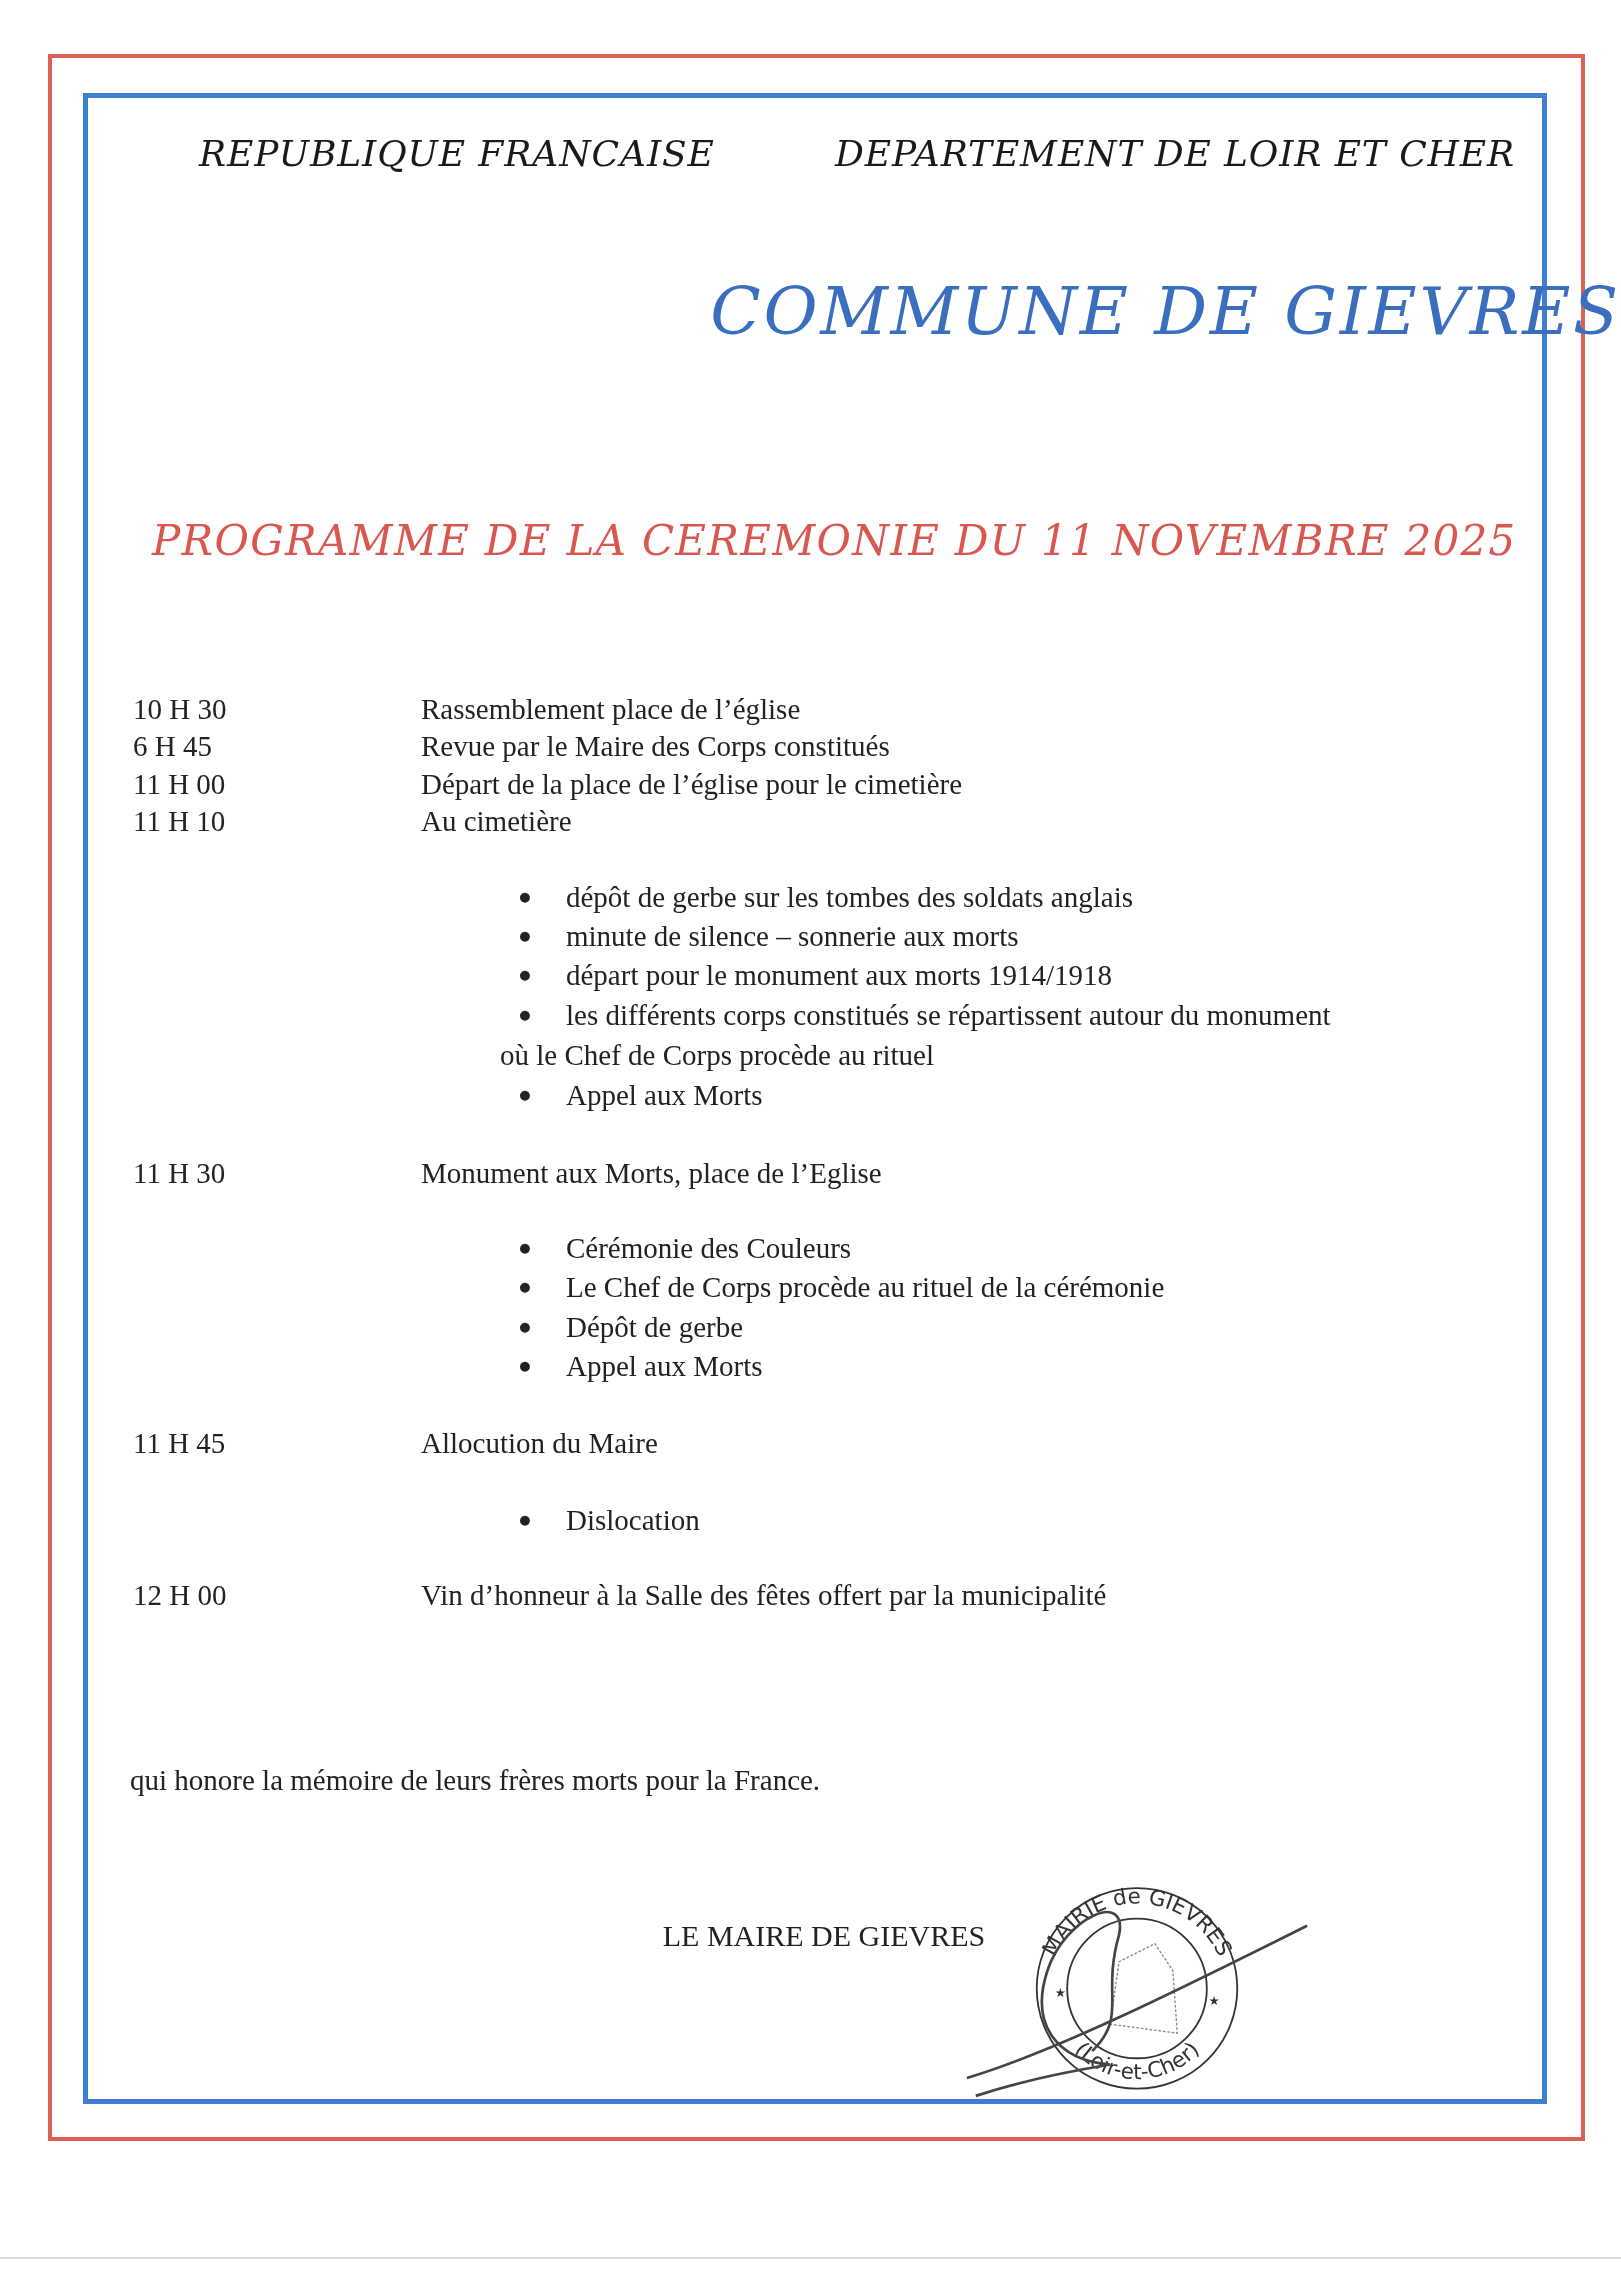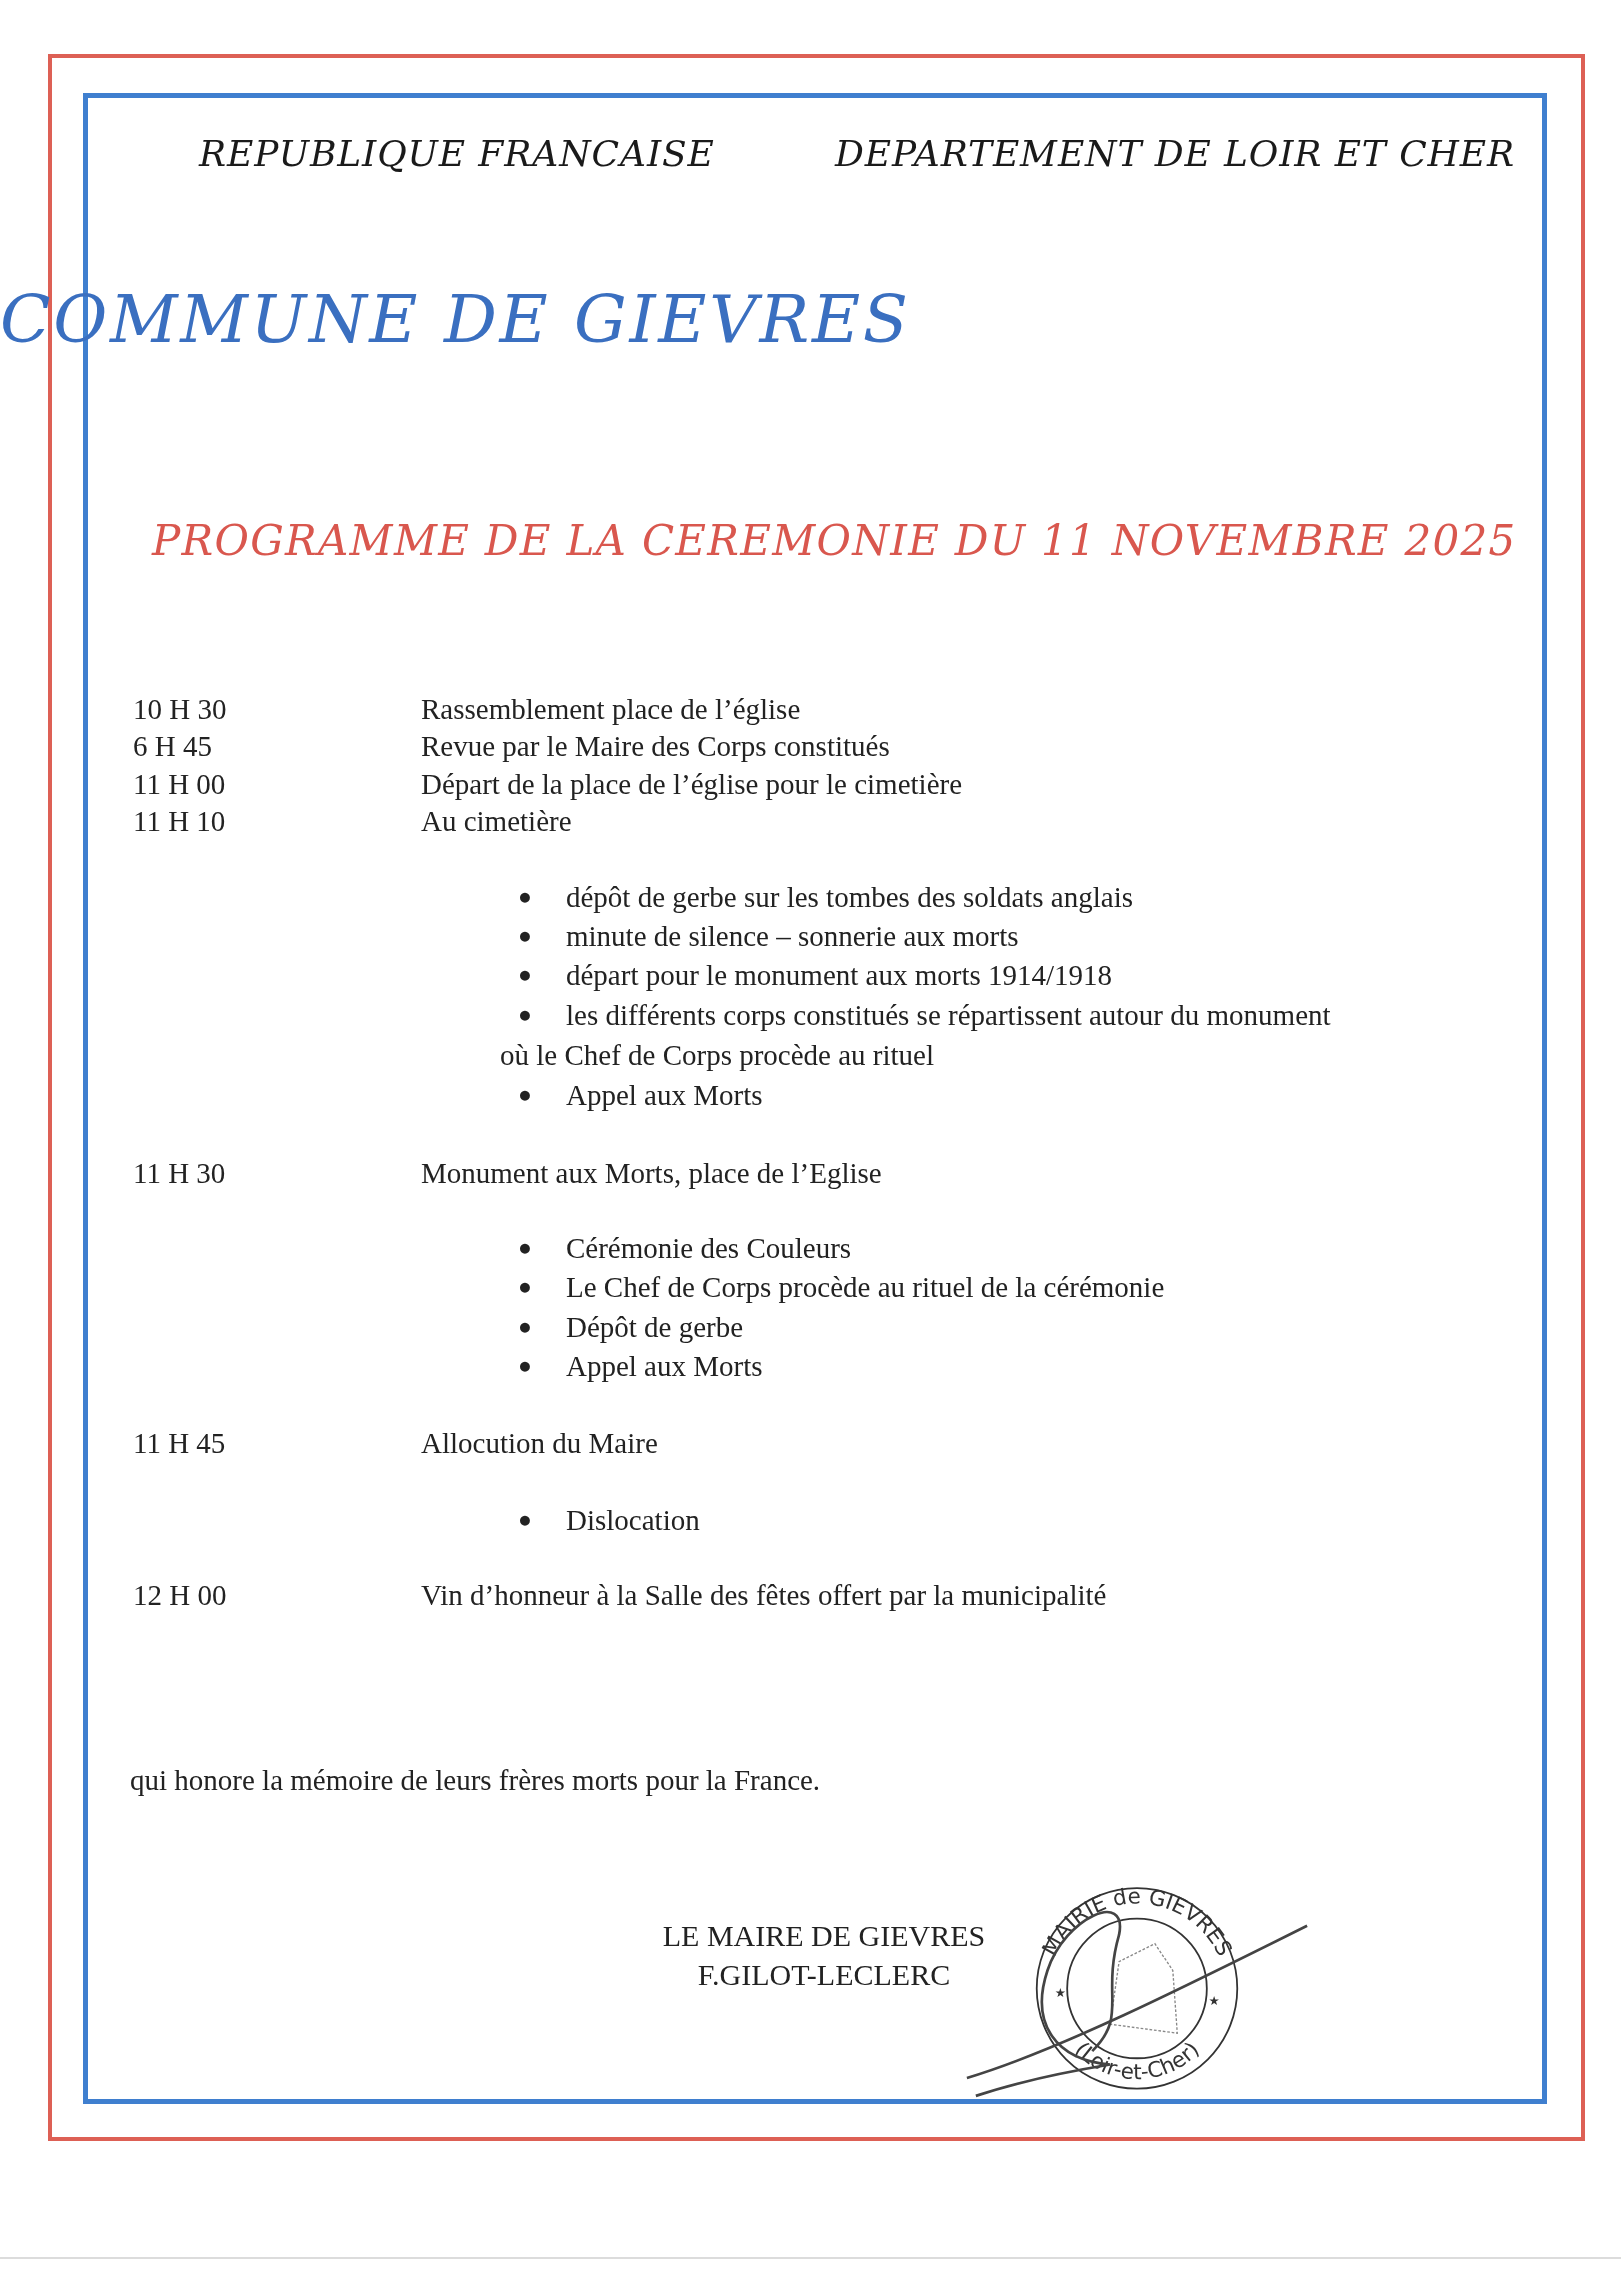"COMMUNE DE GIEVRES" .title { margin-top: 8px -> none; text-align: left -> right }
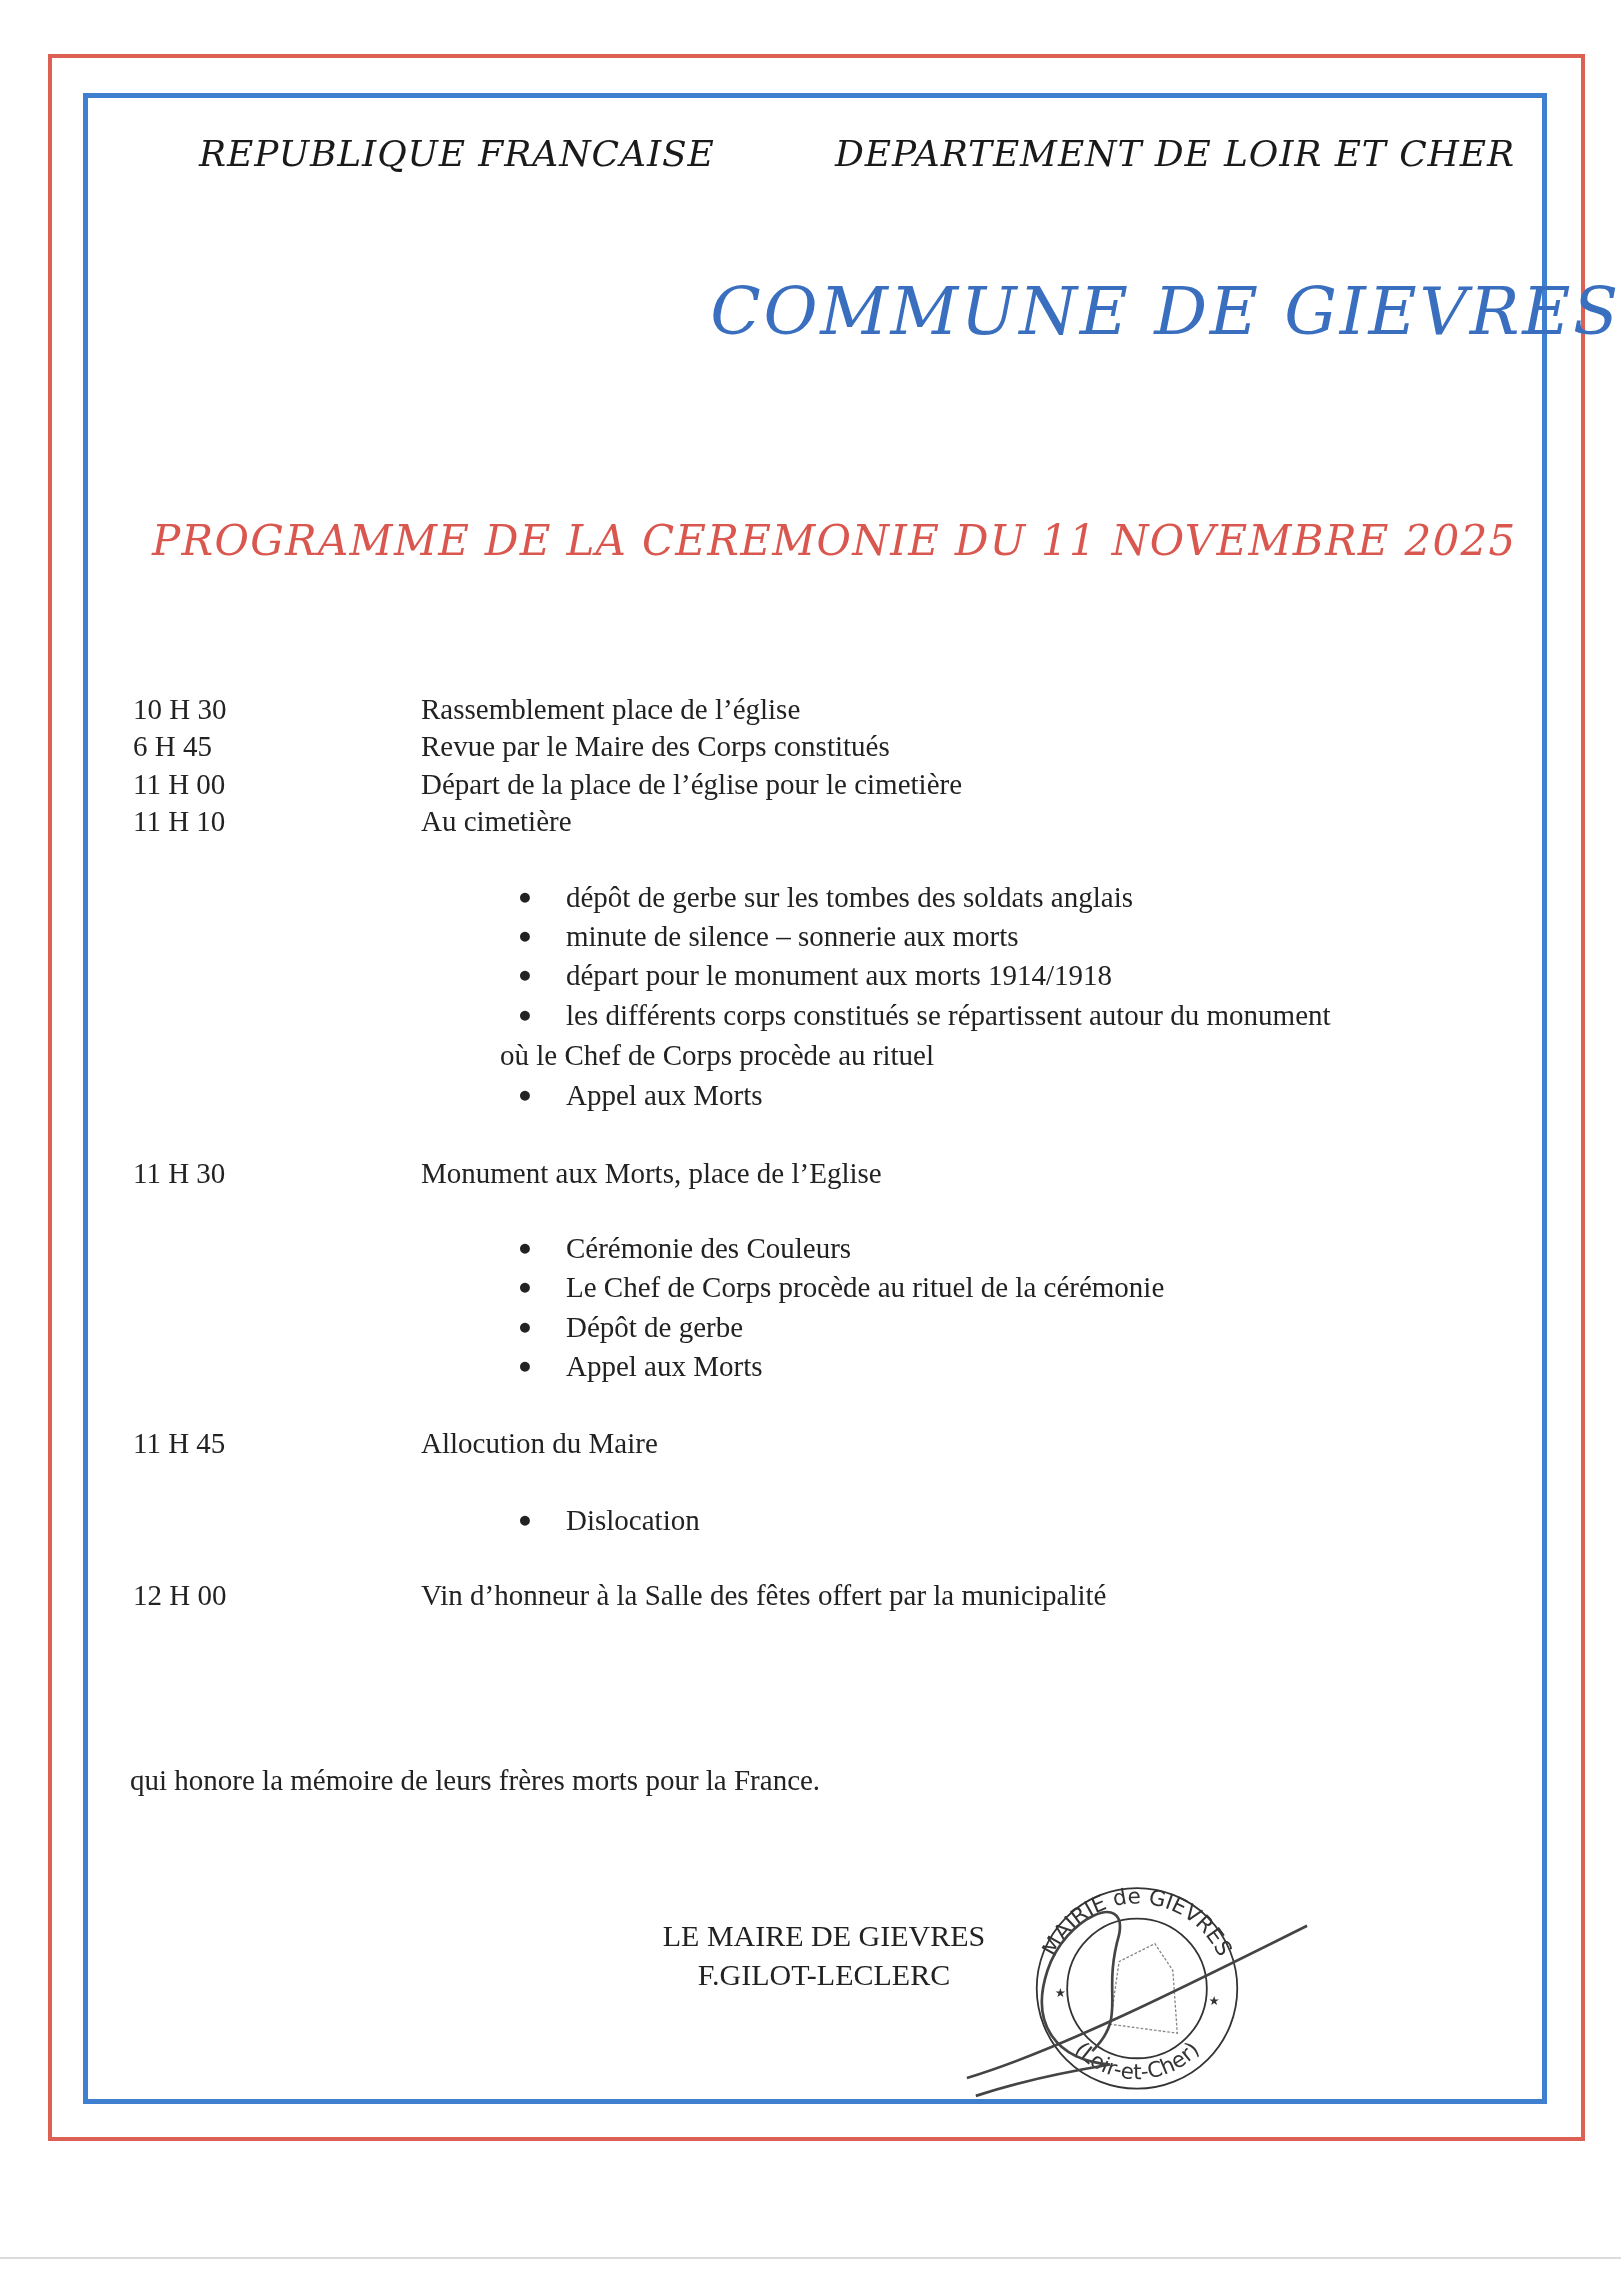"F.GILOT-LECLERC" div { html: <div>F.GILOT-LECLERC</div> -> none }
